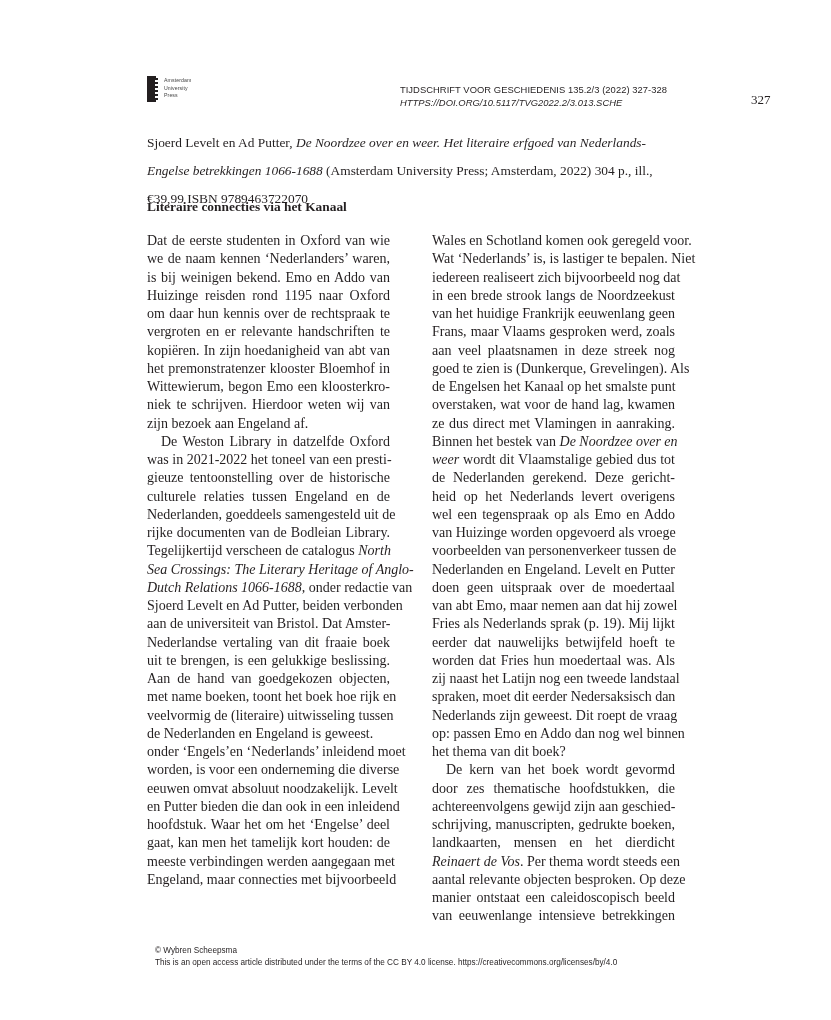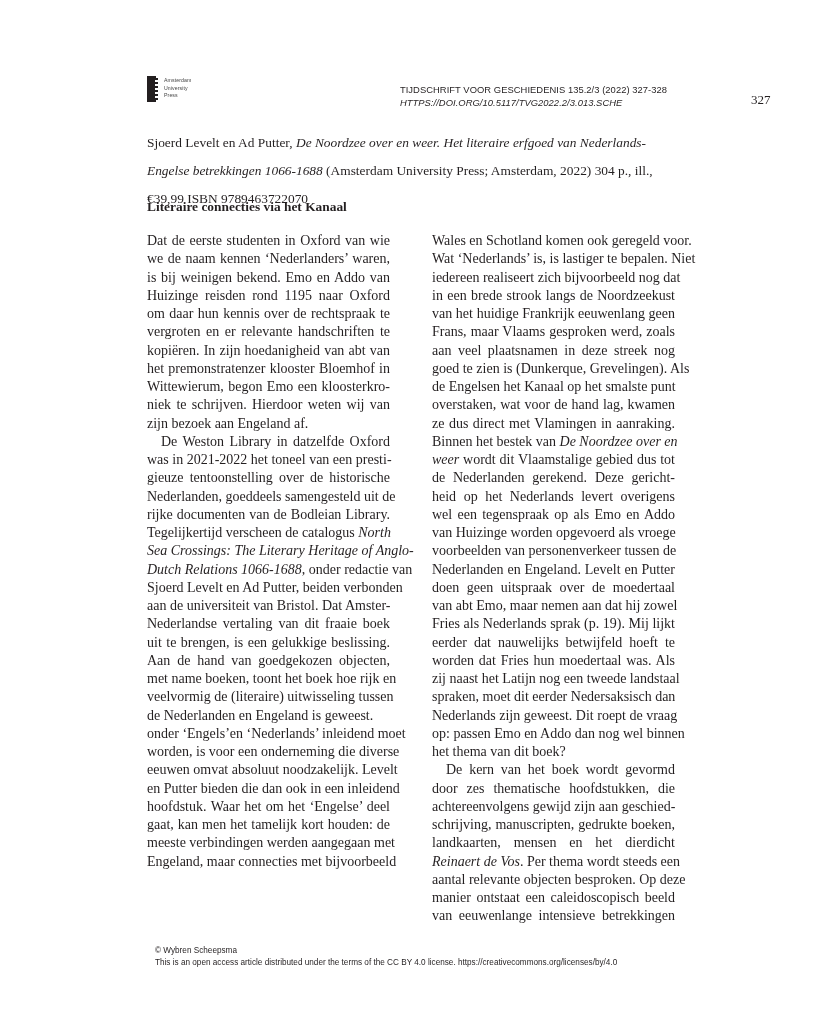"culturele relaties tussen Engeland en" span.line { html: none -> <span><span>culturele relaties tussen Engeland en de</span></span> }
